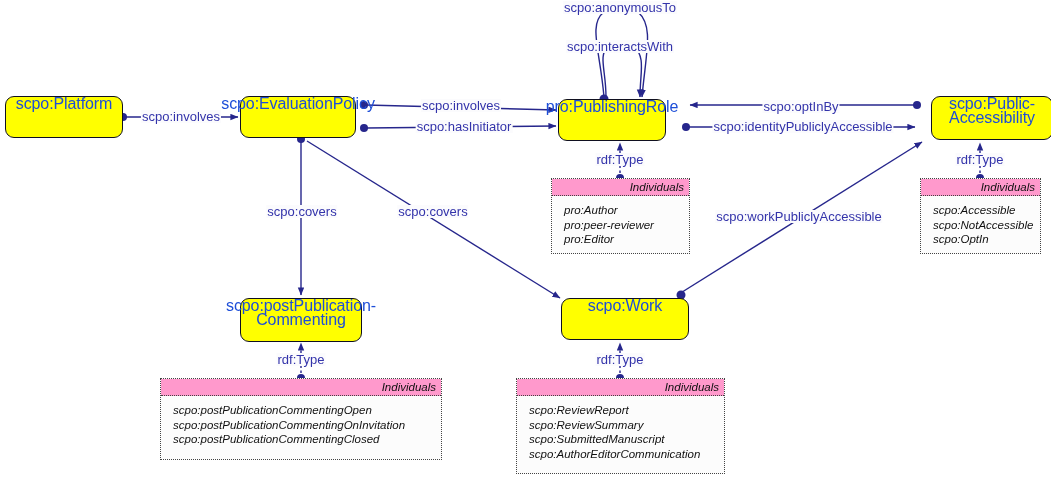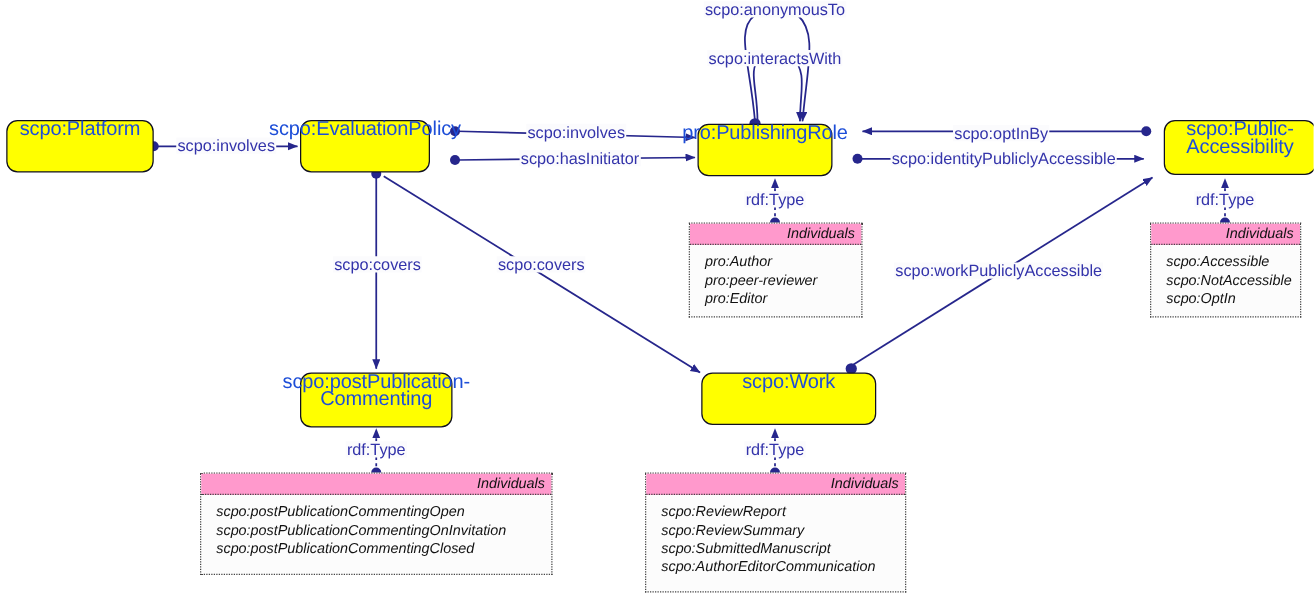"scpo:EvaluationPolicy" div.node { width: 104px -> 116px }
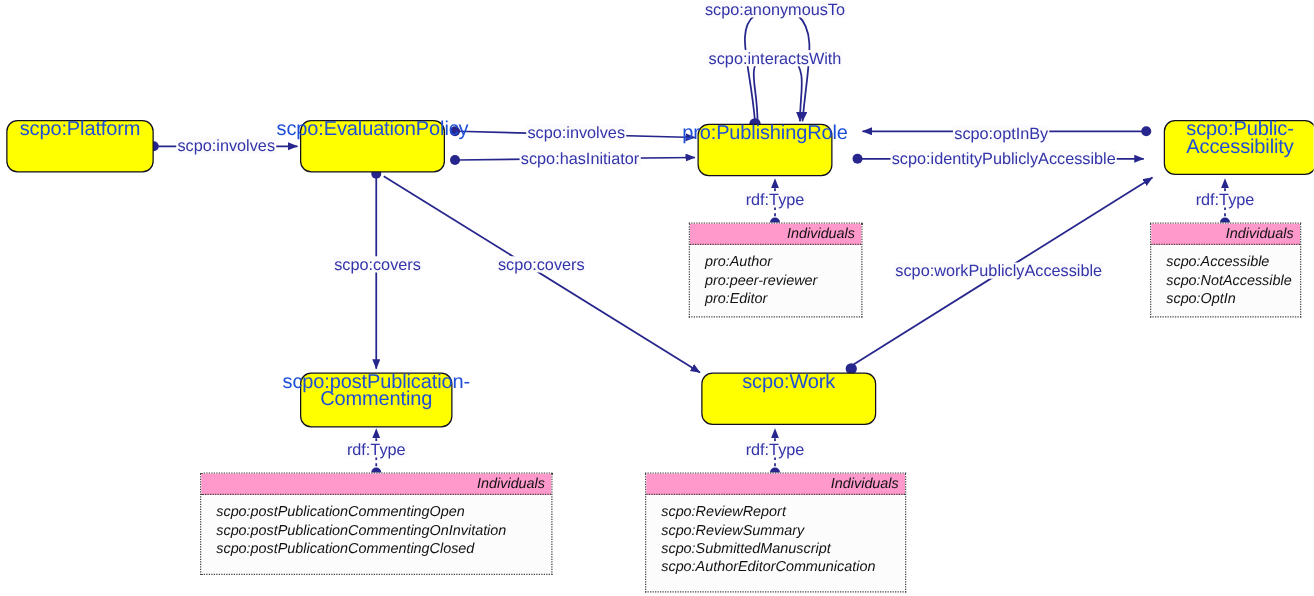"scpo:Work" div.node { width: 140px -> 128px }
